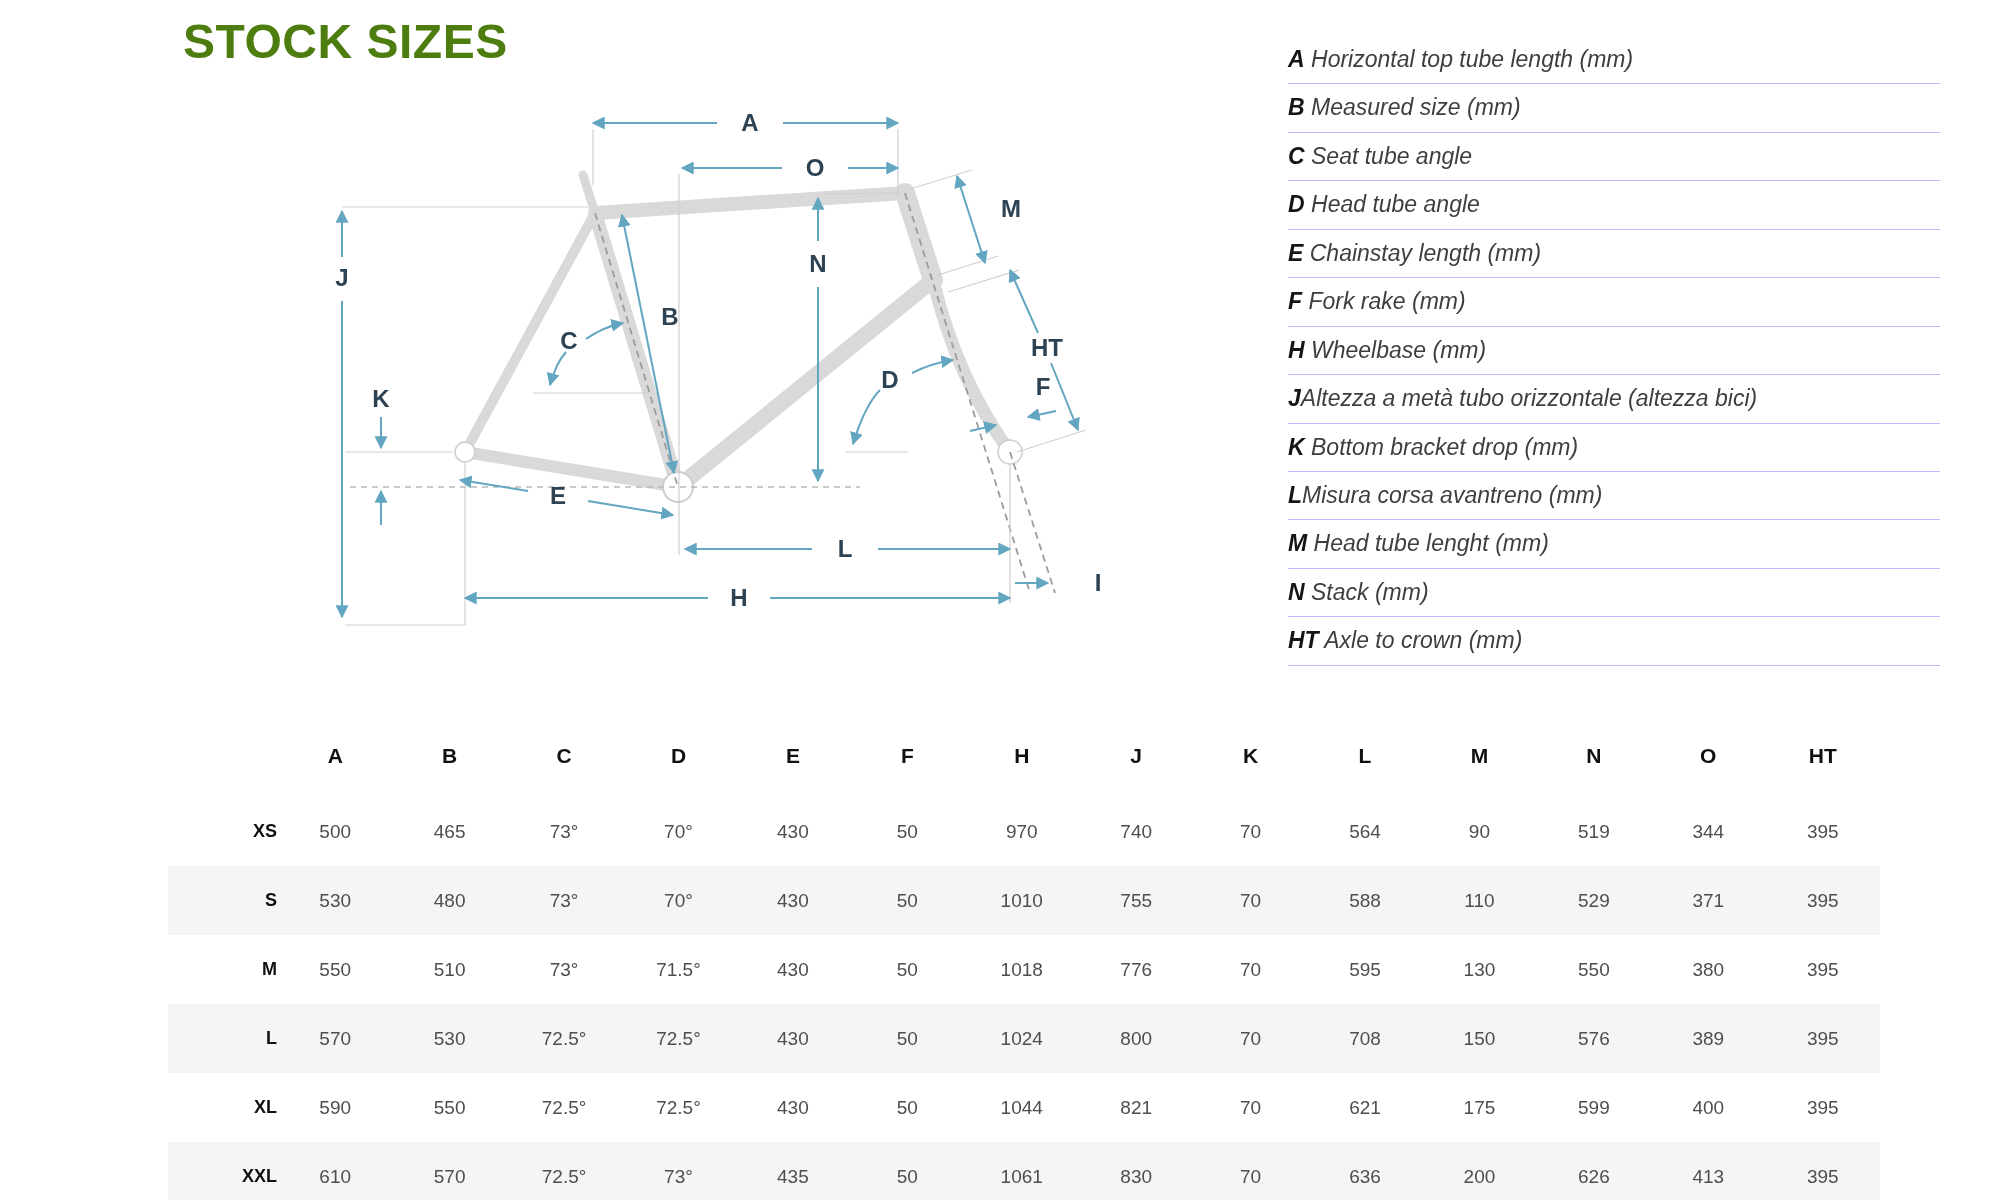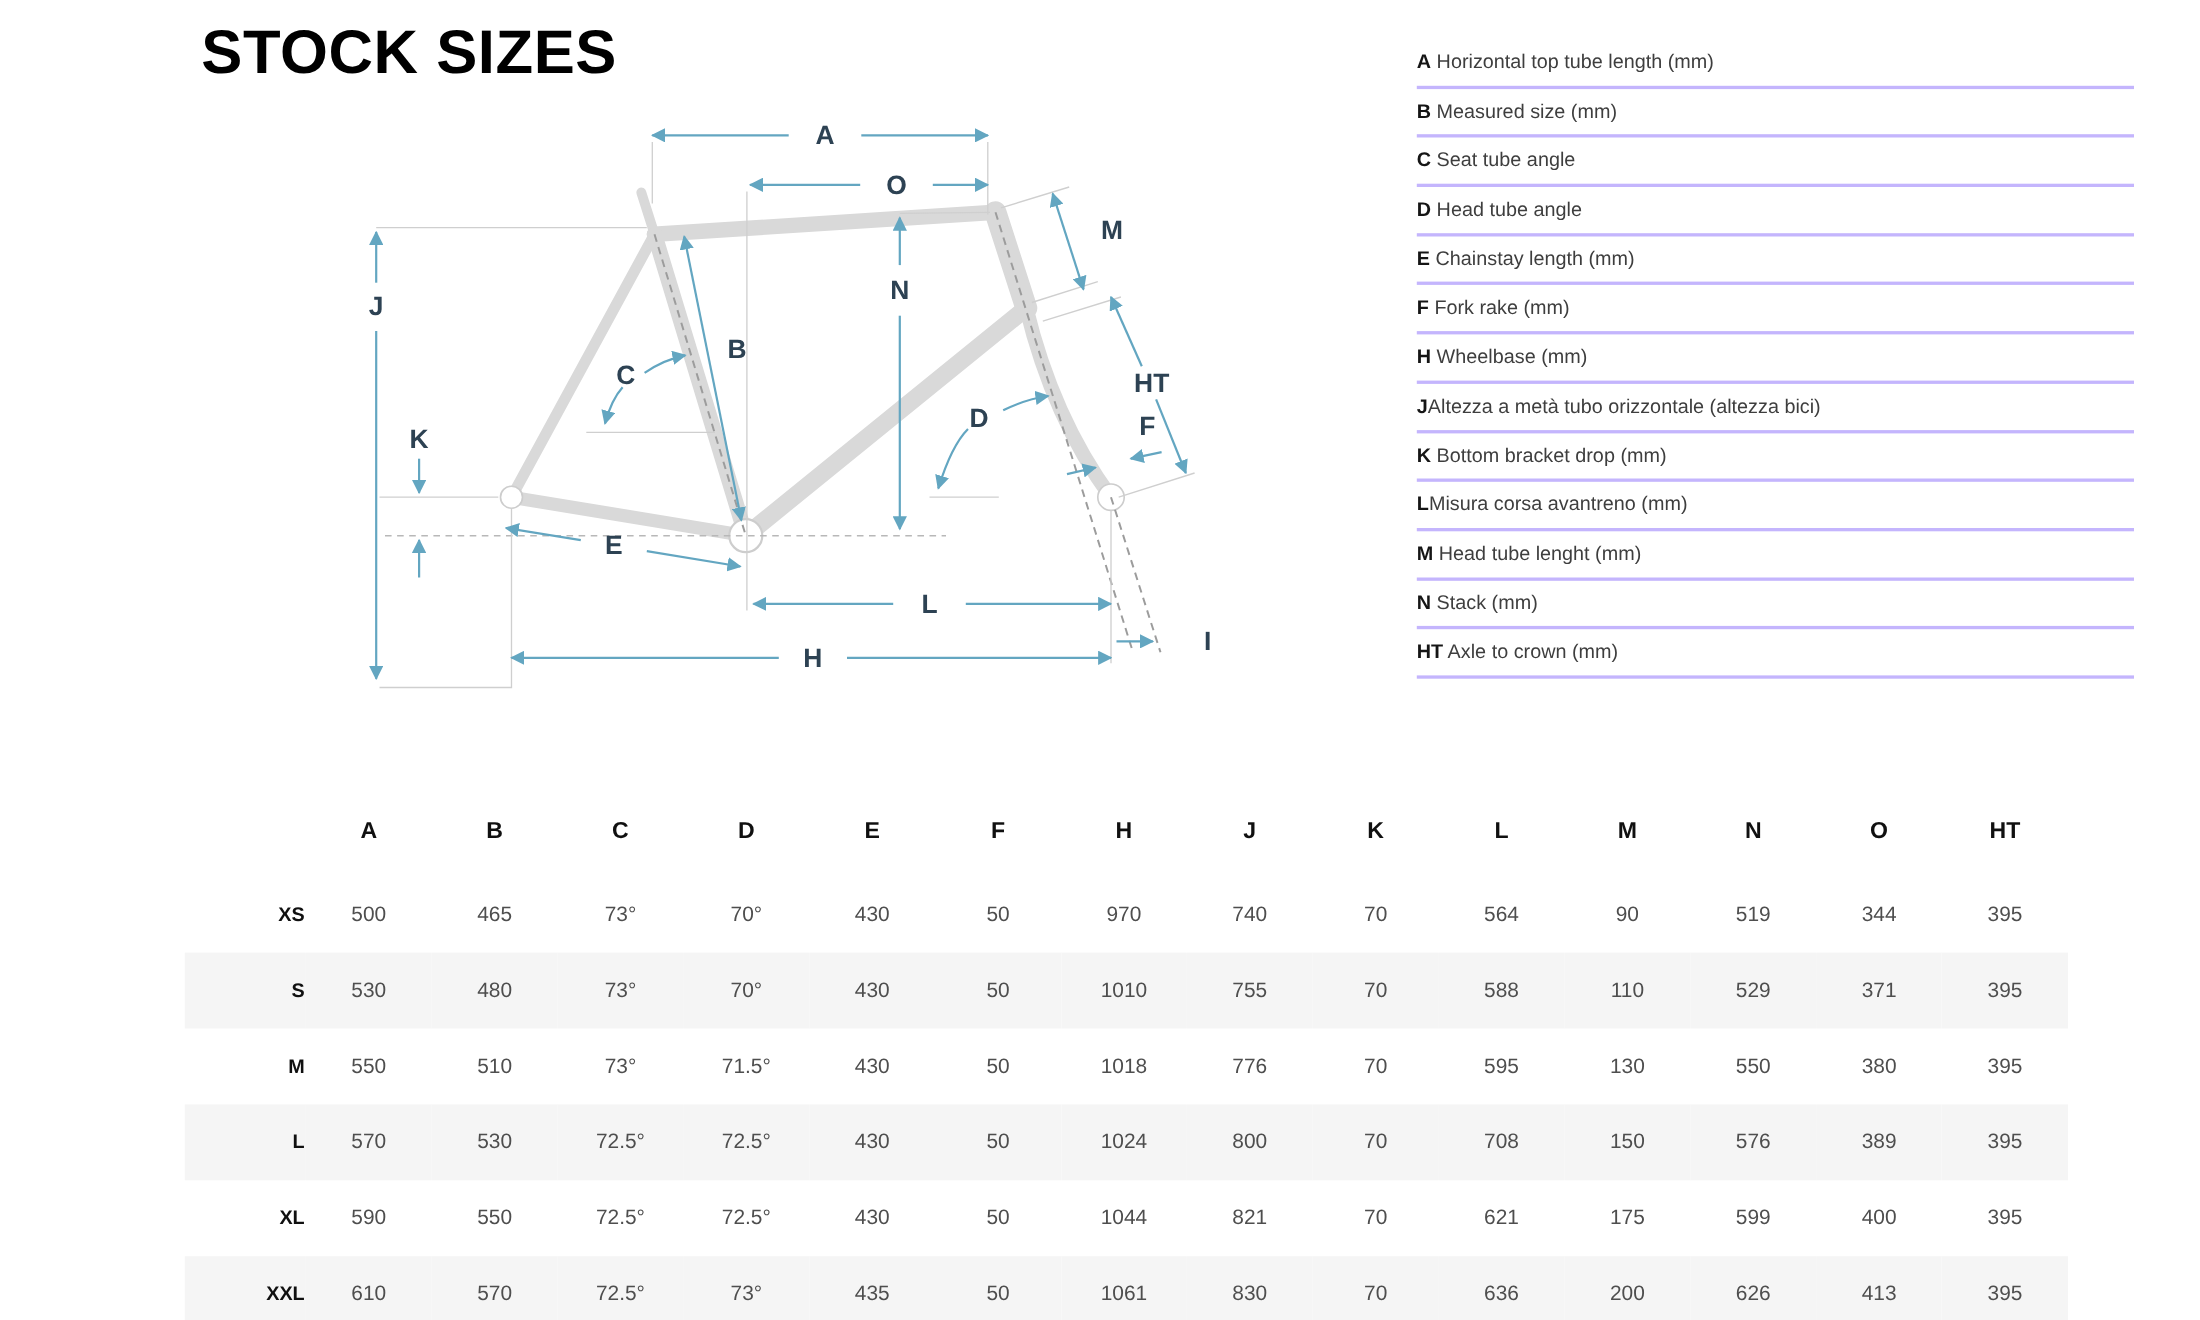"STOCK SIZES" .page-title { color: #000000 -> #4d7c0f; font-size: 56px -> 48px }
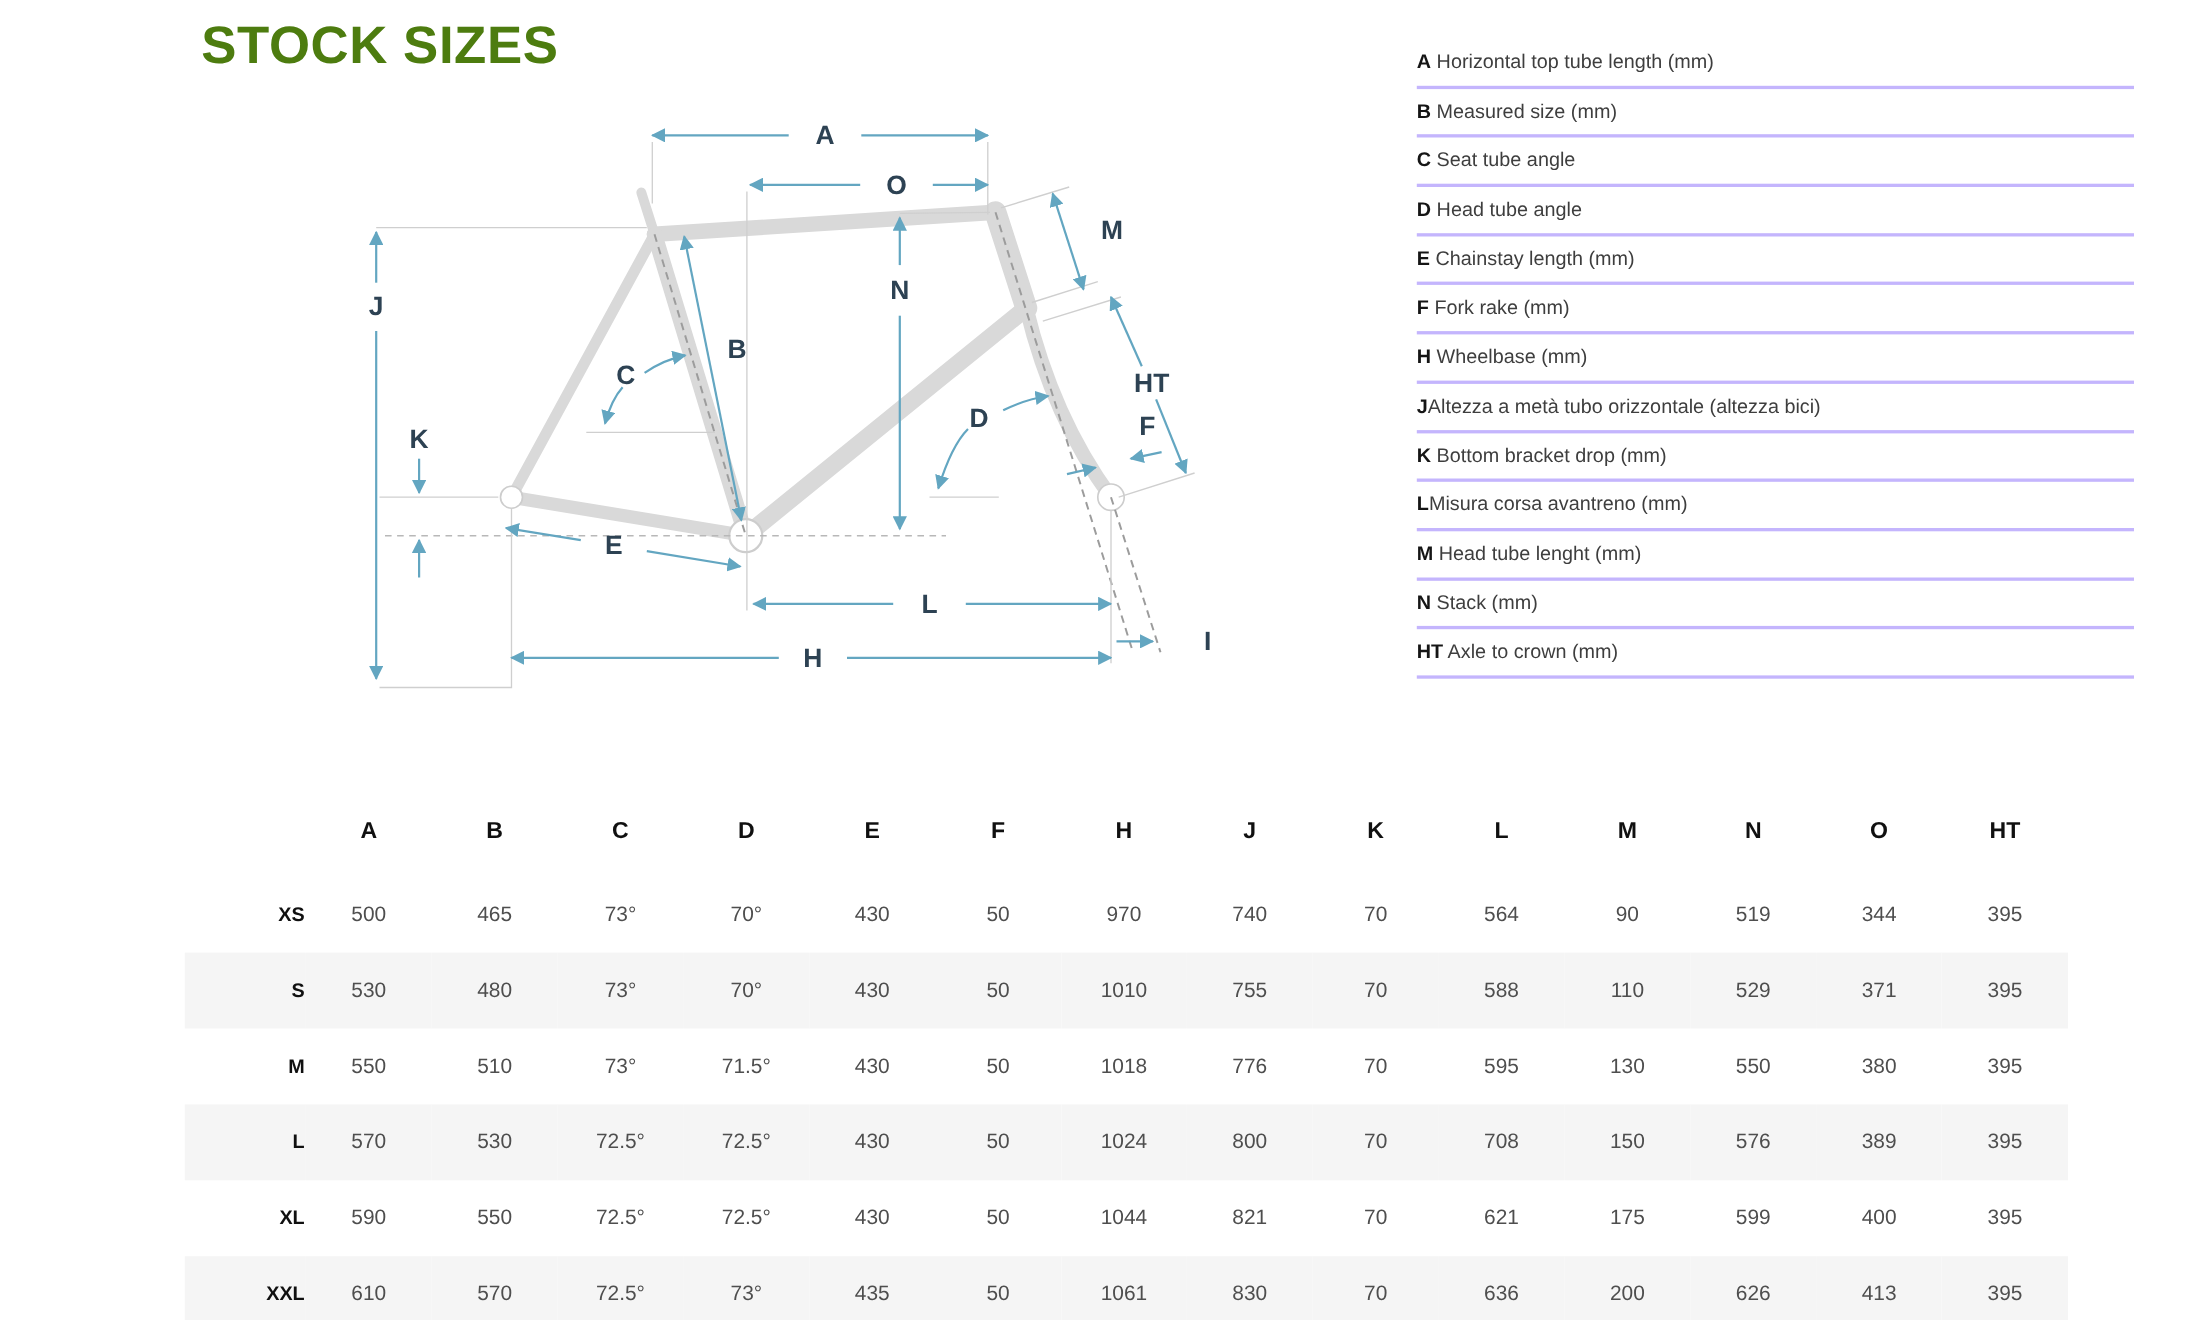"A Horizontal top tube length" .legend-row { border-bottom: 3px solid #c4b5fd -> 1px solid #c4b5fd; font-size: 18px -> 23px; font-style: none -> italic }
